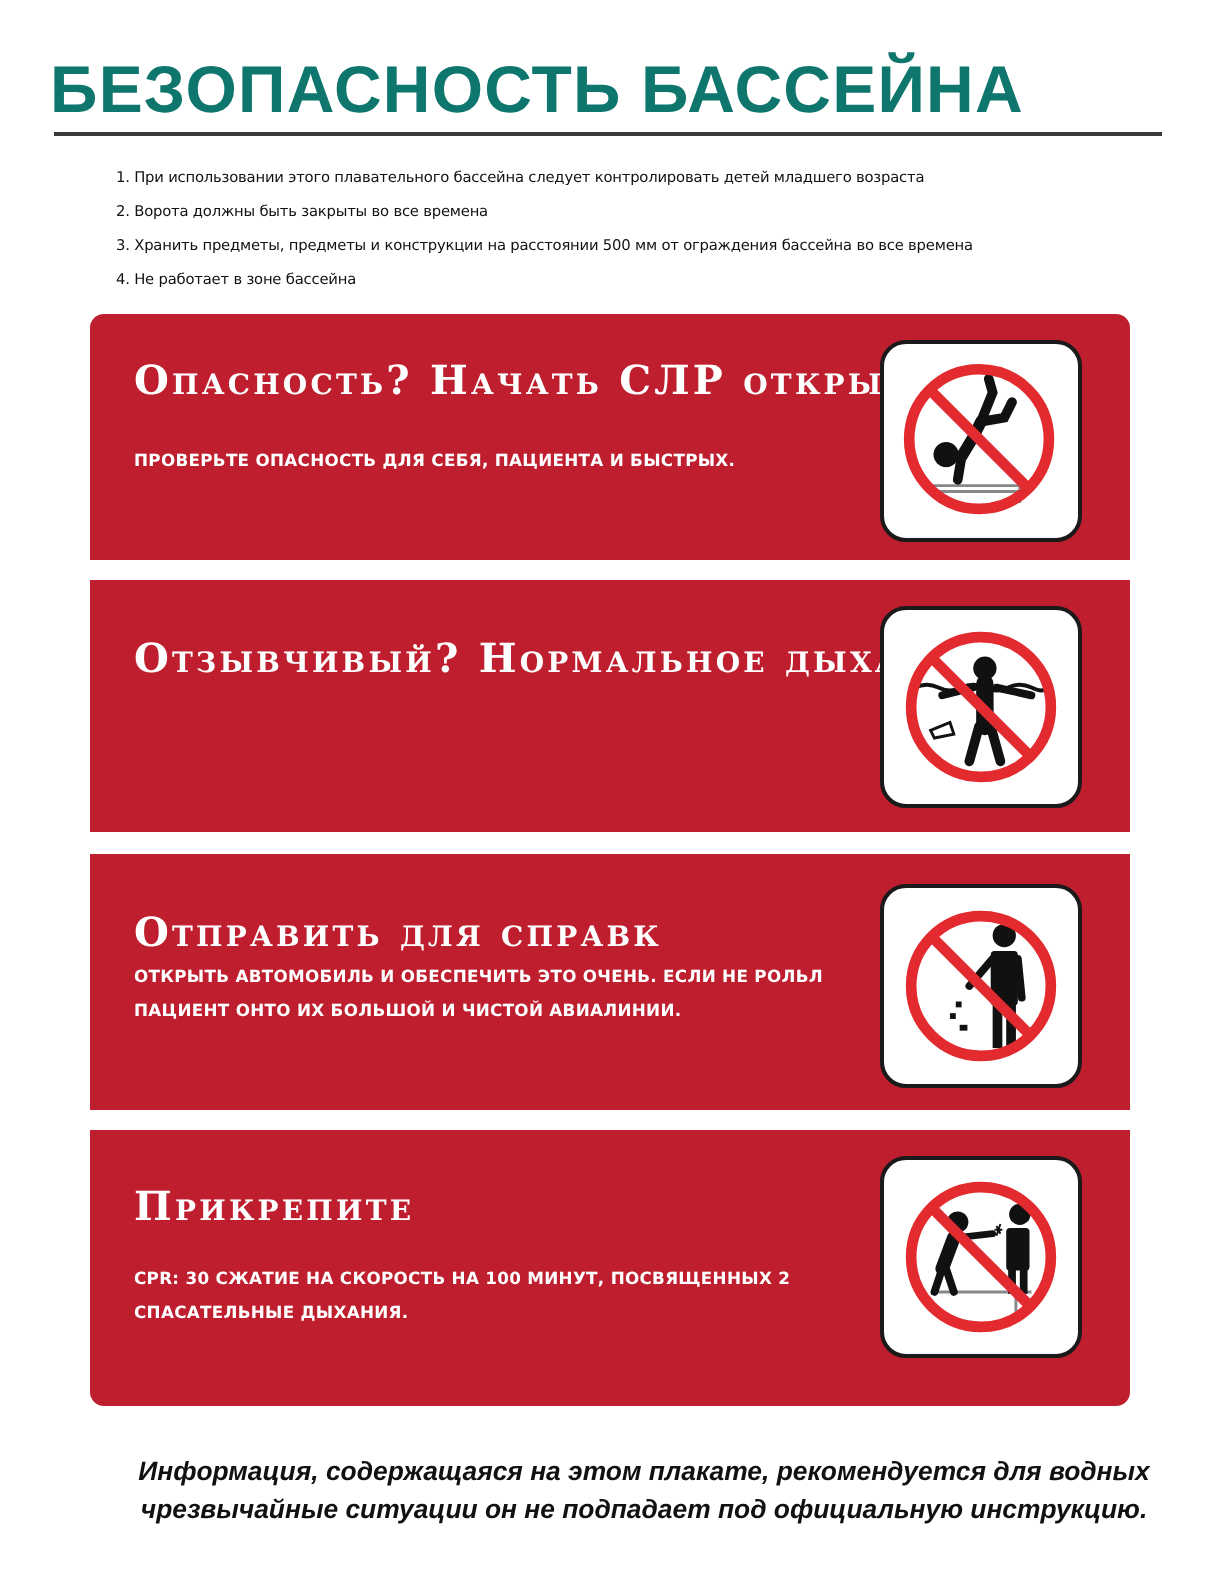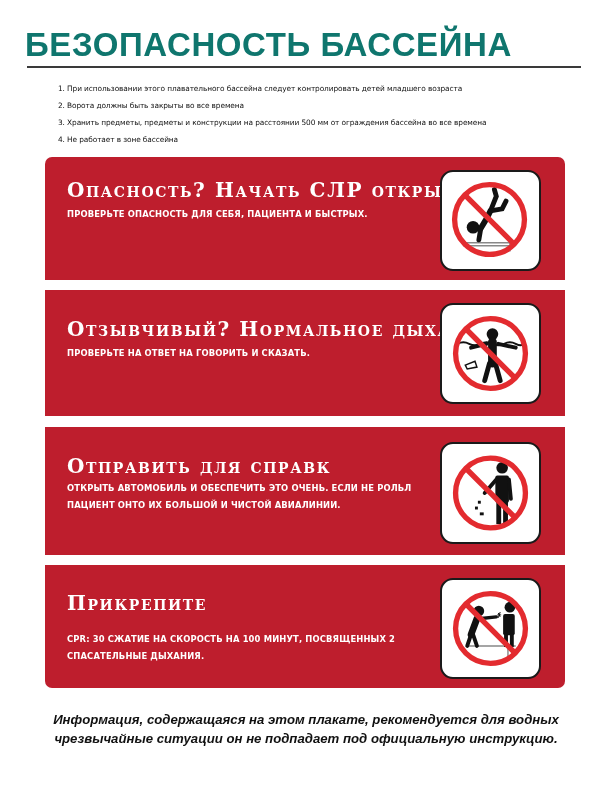"ПРОВЕРЬТЕ ОПАСНОСТЬ ДЛЯ СЕБЯ, ПАЦИЕНТА" .p2 .sub, .p1 .sub { margin-top: 4px -> 20px }
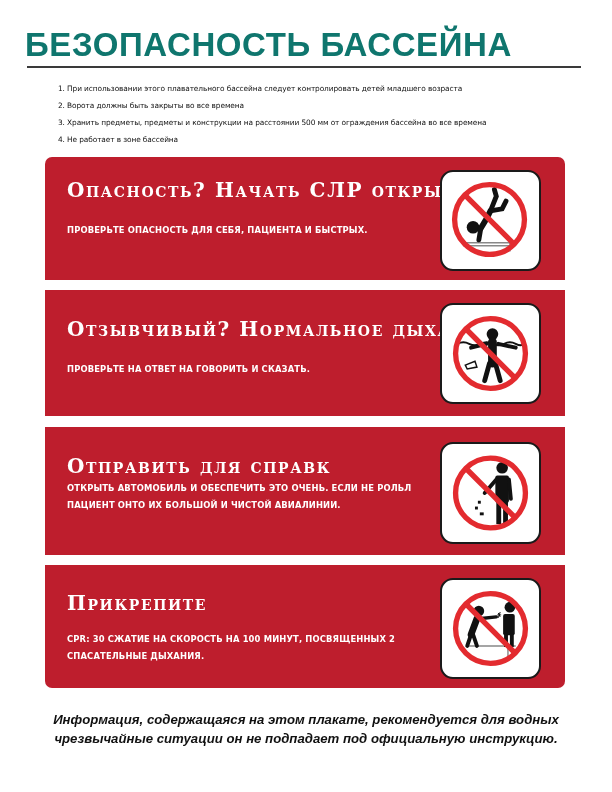"ПРОВЕРЬТЕ НА ОТВЕТ НА ГОВОРИТЬ" div.sub { html: <div>проверьте на ответ на говорить и сказать.</div> -> none }
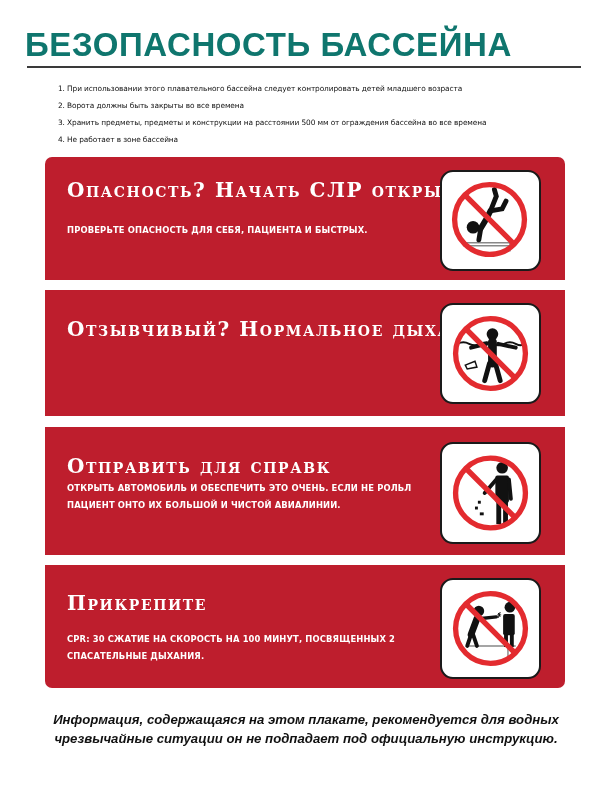"Прикрепите" .panel.p4 { height: 123px -> 138px }
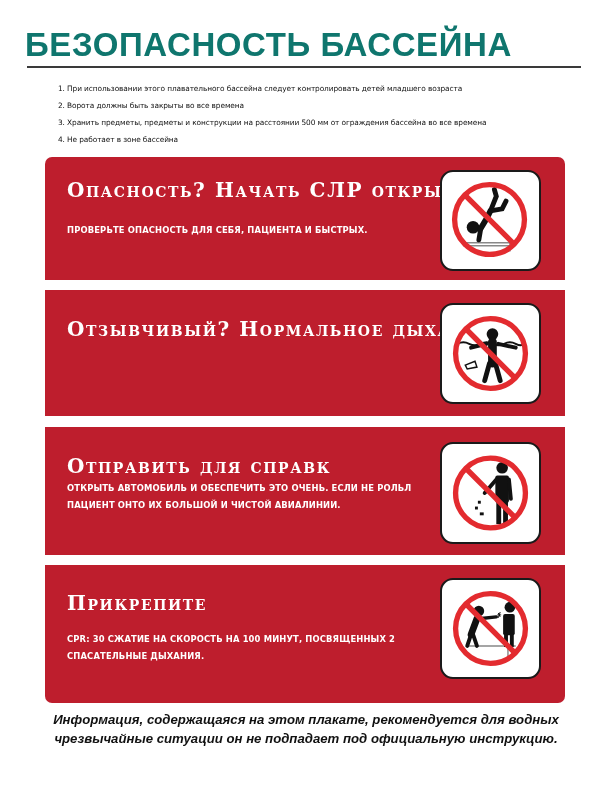"Информация, содержащаяся на этом" .disclaimer { margin: 0 -> 16px }
